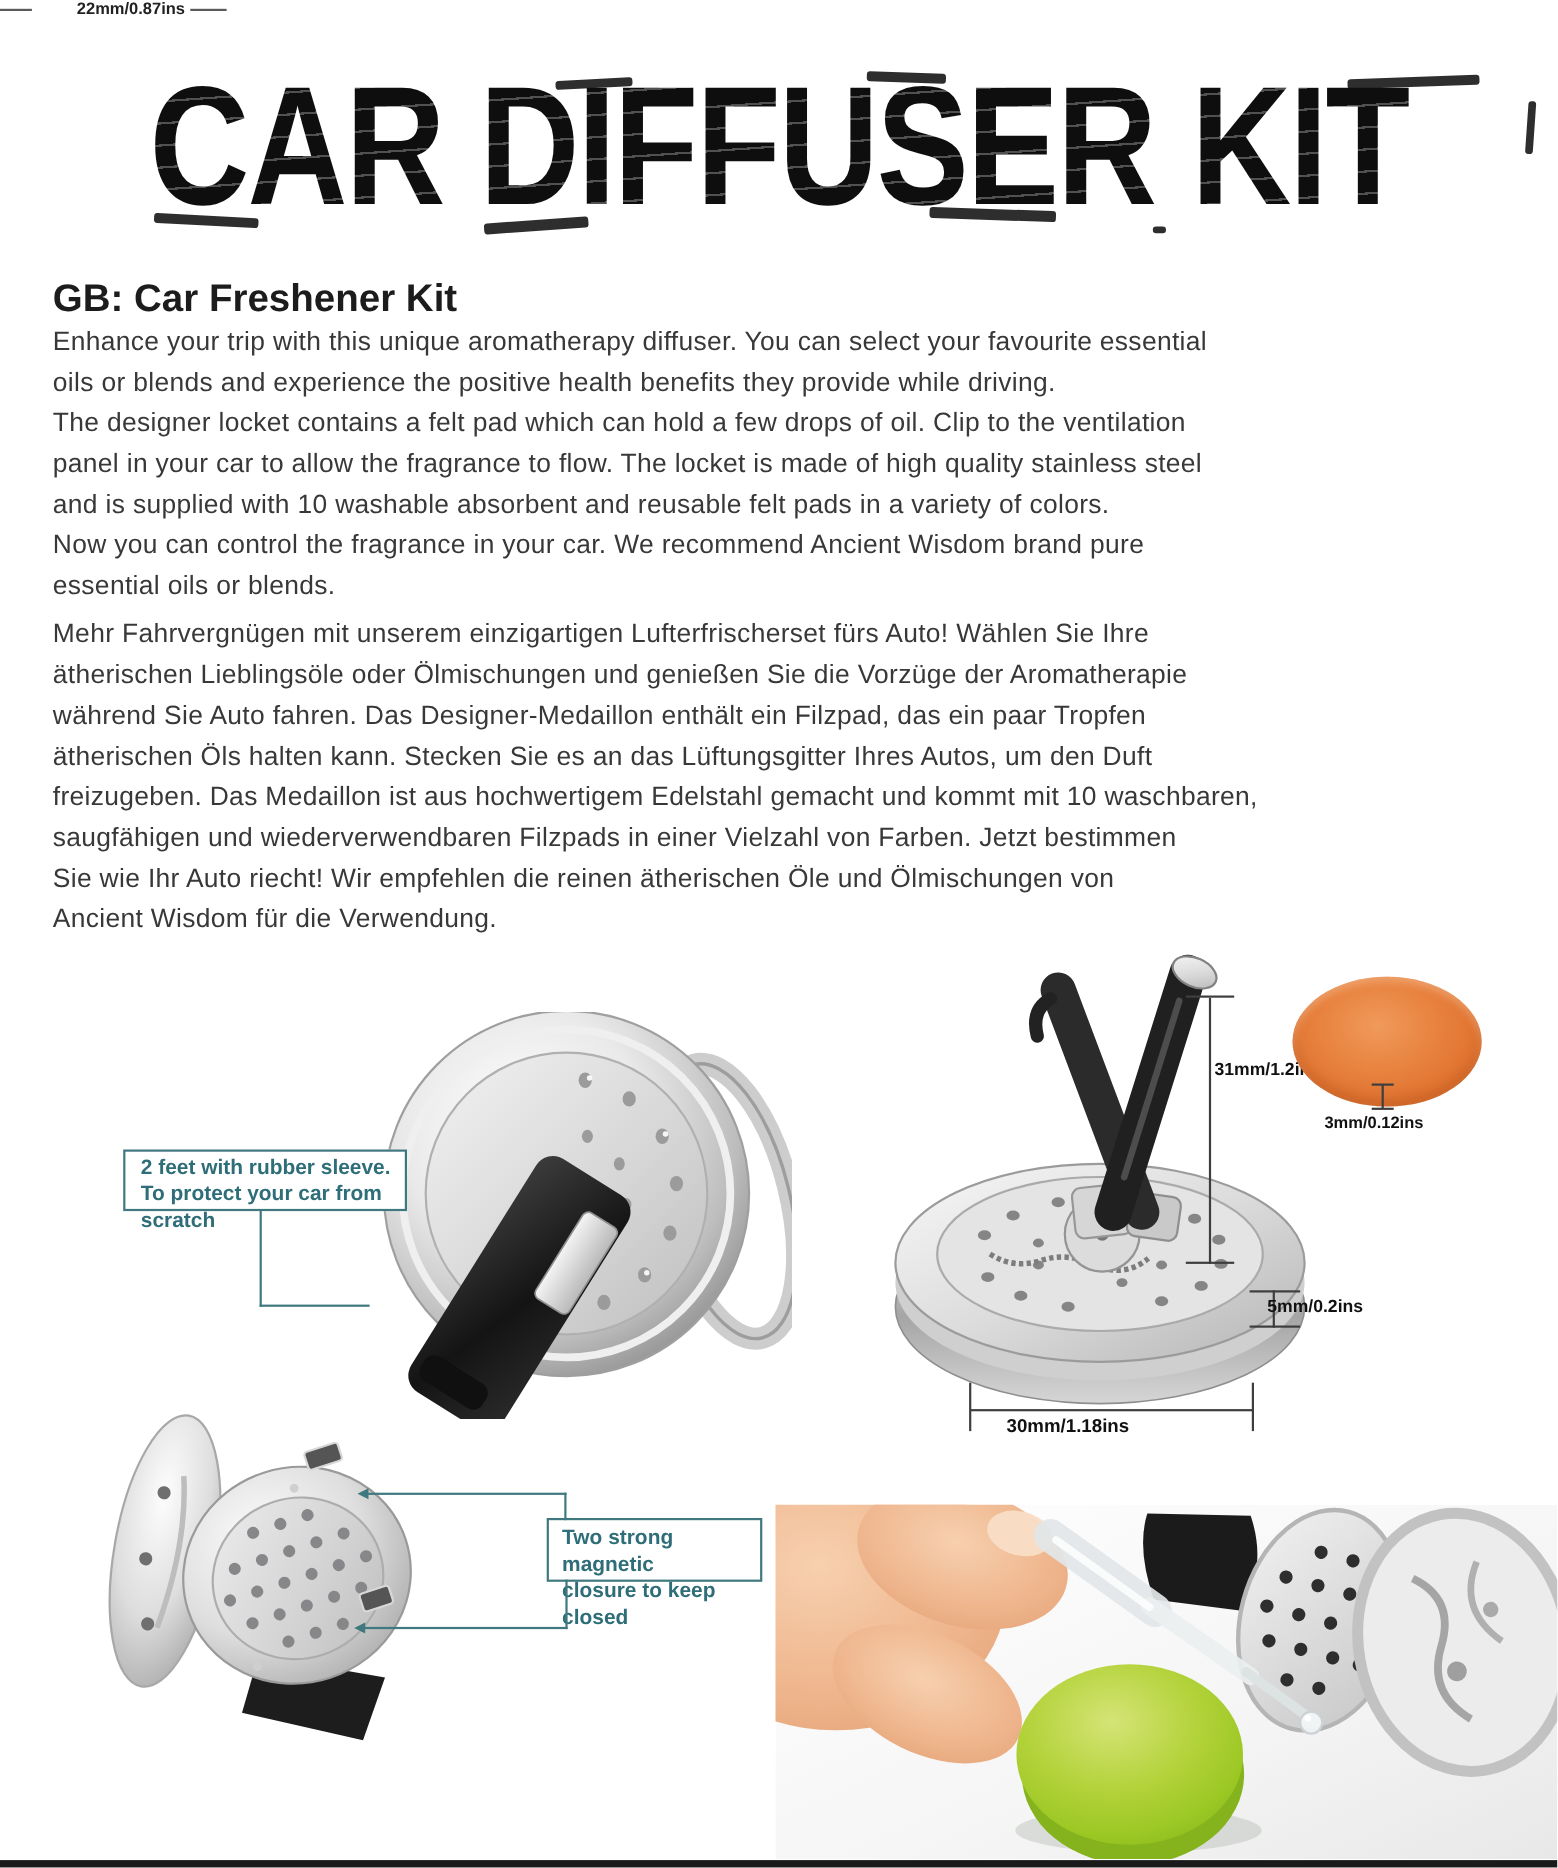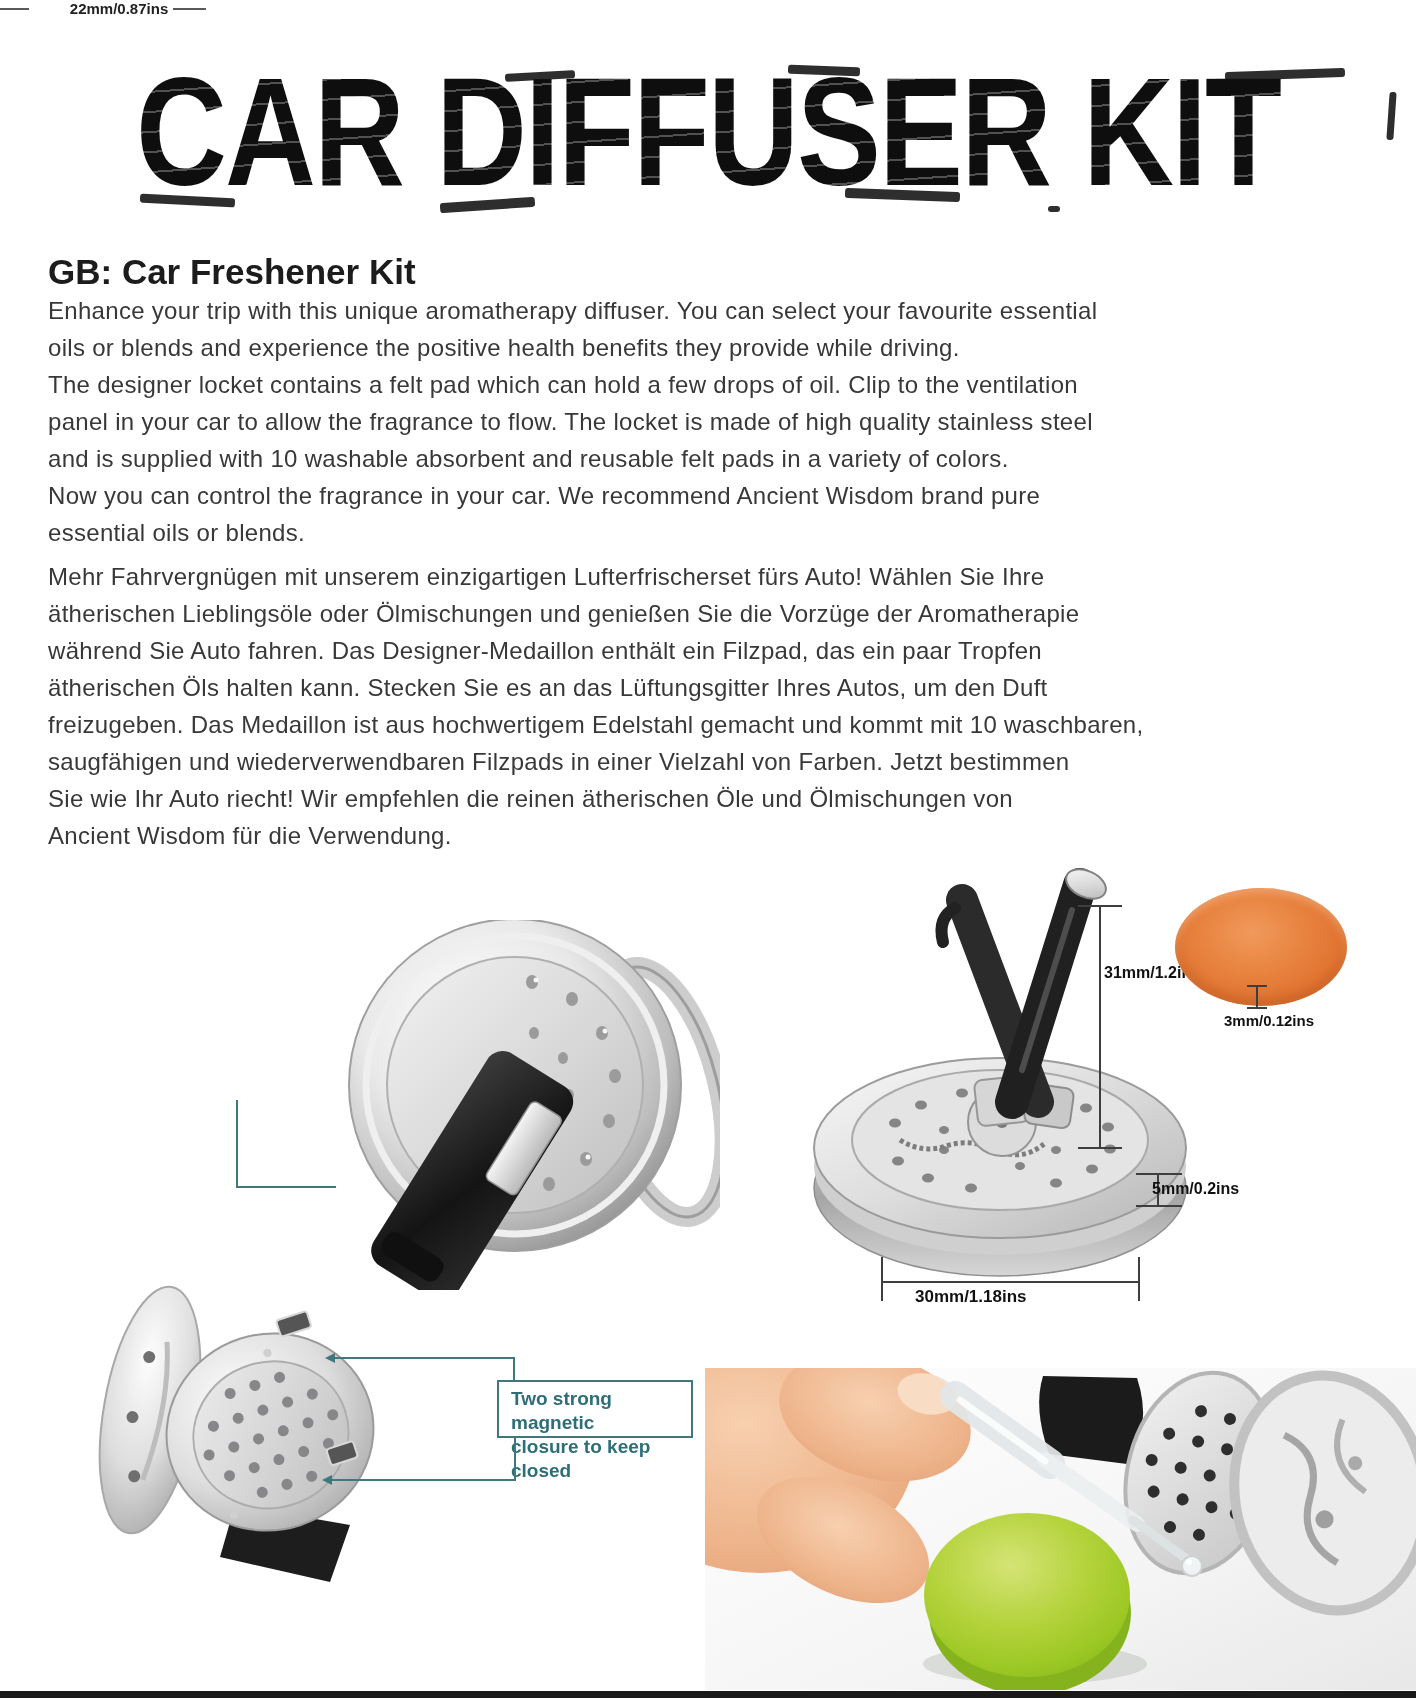"3mm/0.12ins" #m-pad-thick { text-align: center -> left }
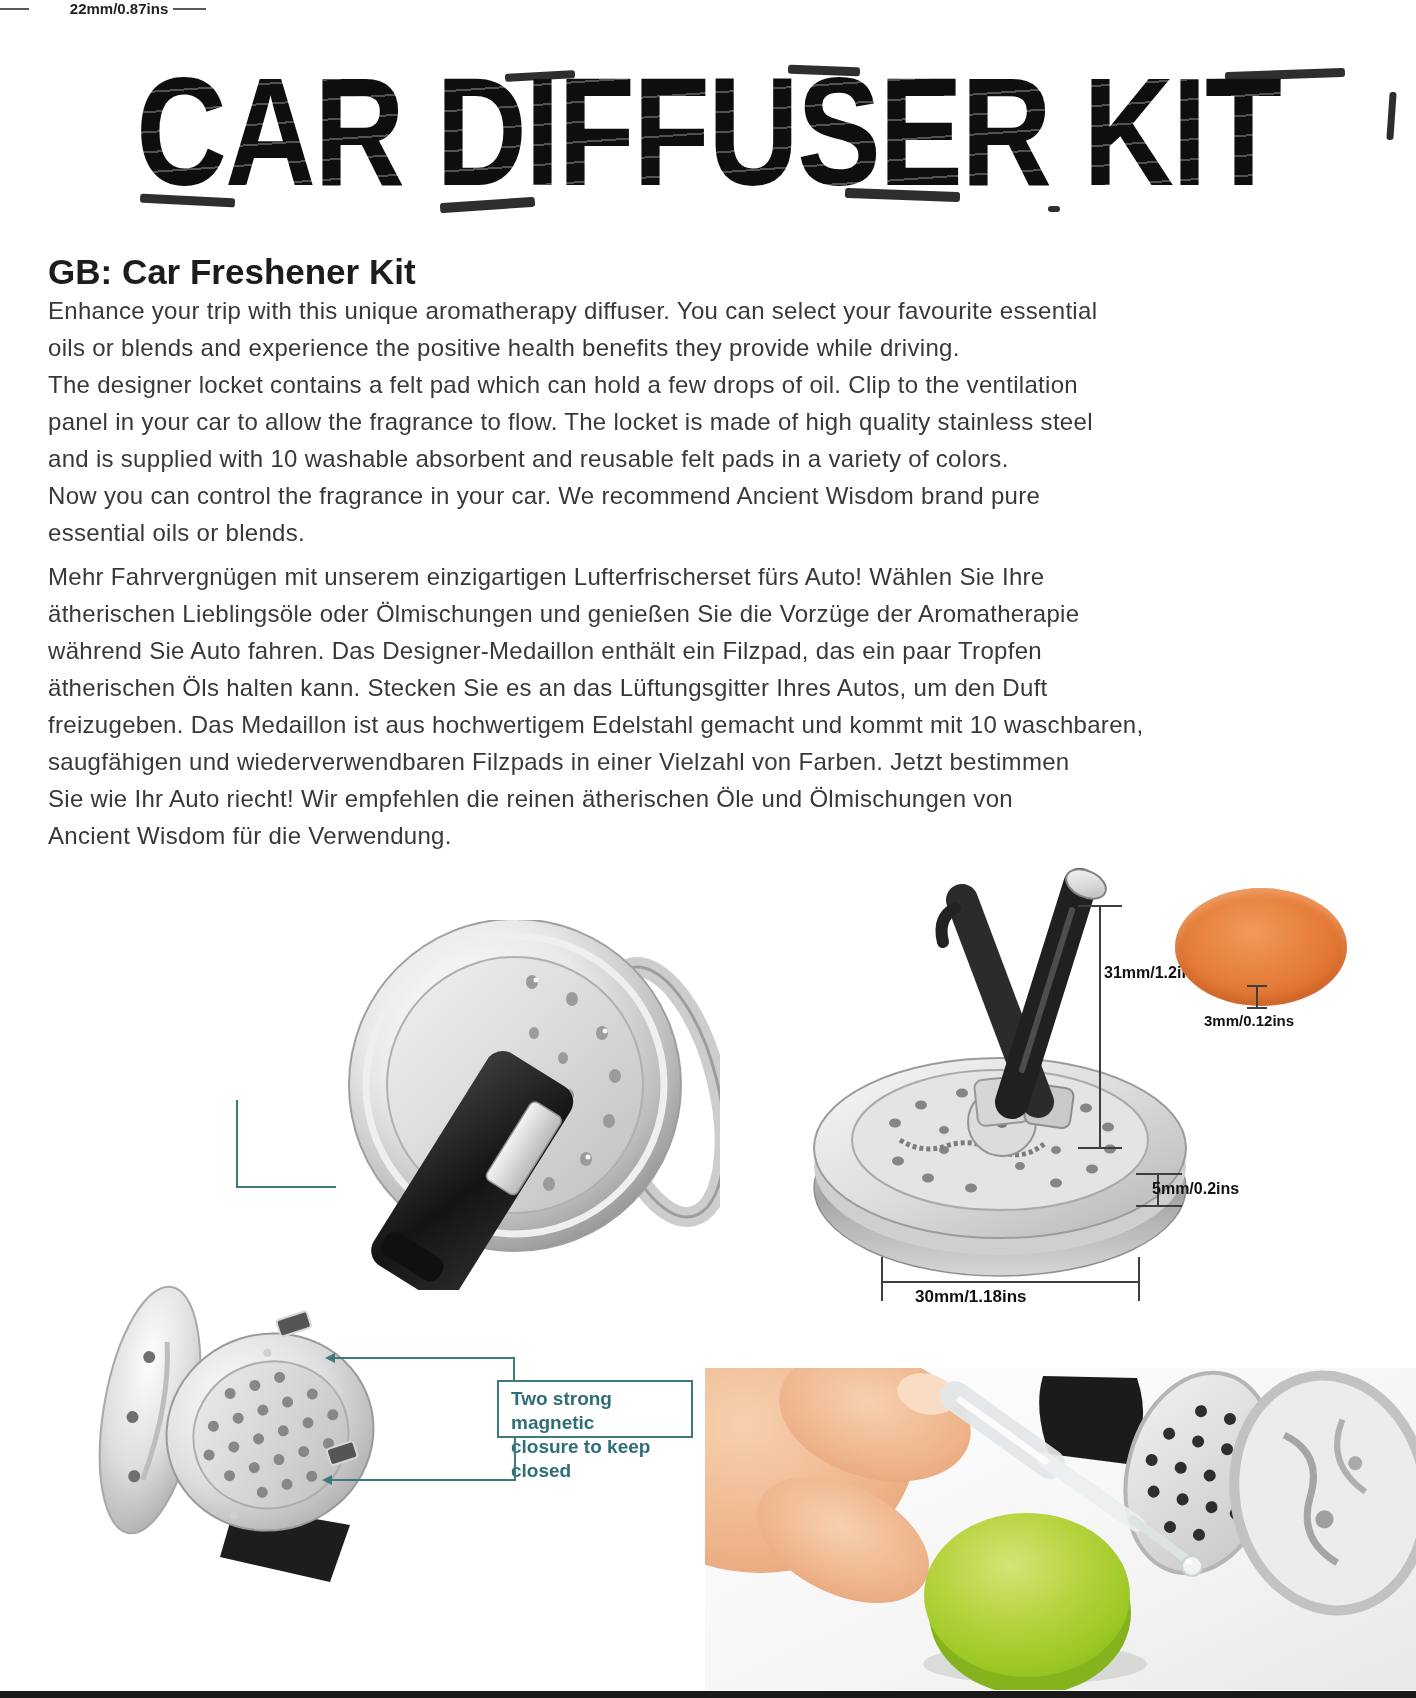"2 feet with rubber sleeve." div.callout { html: none -> <div>2 feet with rubber sleeve. To protect your car from scratch</div> }
